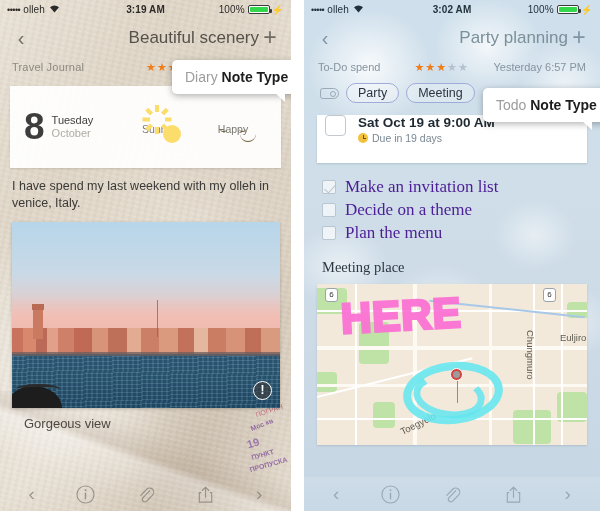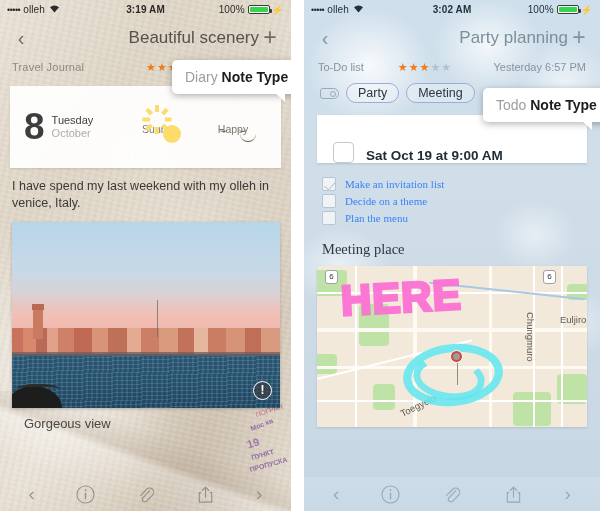"To-Do list" span { text: list -> spend }
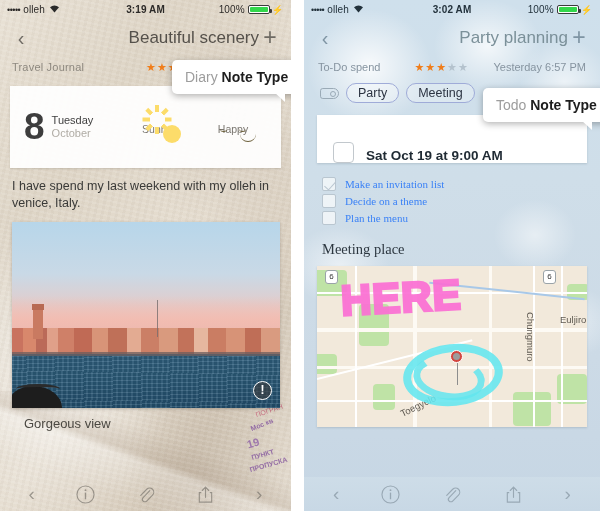"Sat Oct 19 at 9:00" .task-card { align-items: flex-end -> flex-start; padding: 0 16px -> 0 8px }
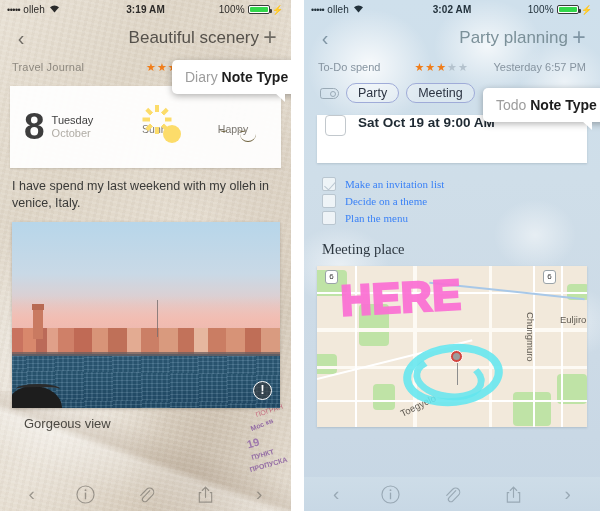"Due in 19 days" div.task-sub { html: none -> <div> <span></span> <span>Due in 19 days</span> </div> }
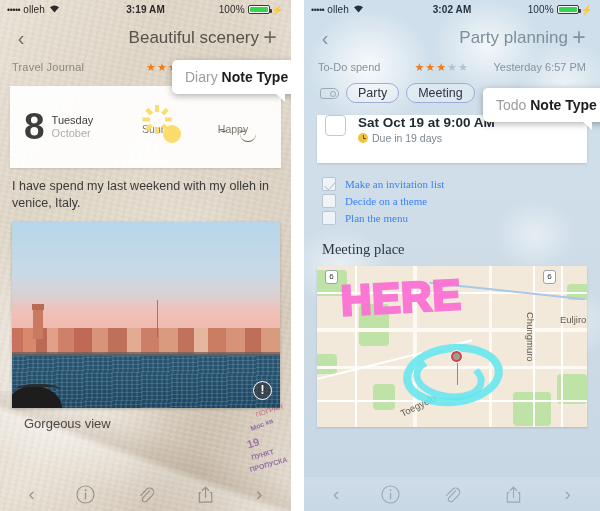"Make an invitation list" .cl-label { color: #3b82f6 -> #4c1d95; font-size: 11px -> 17px }
